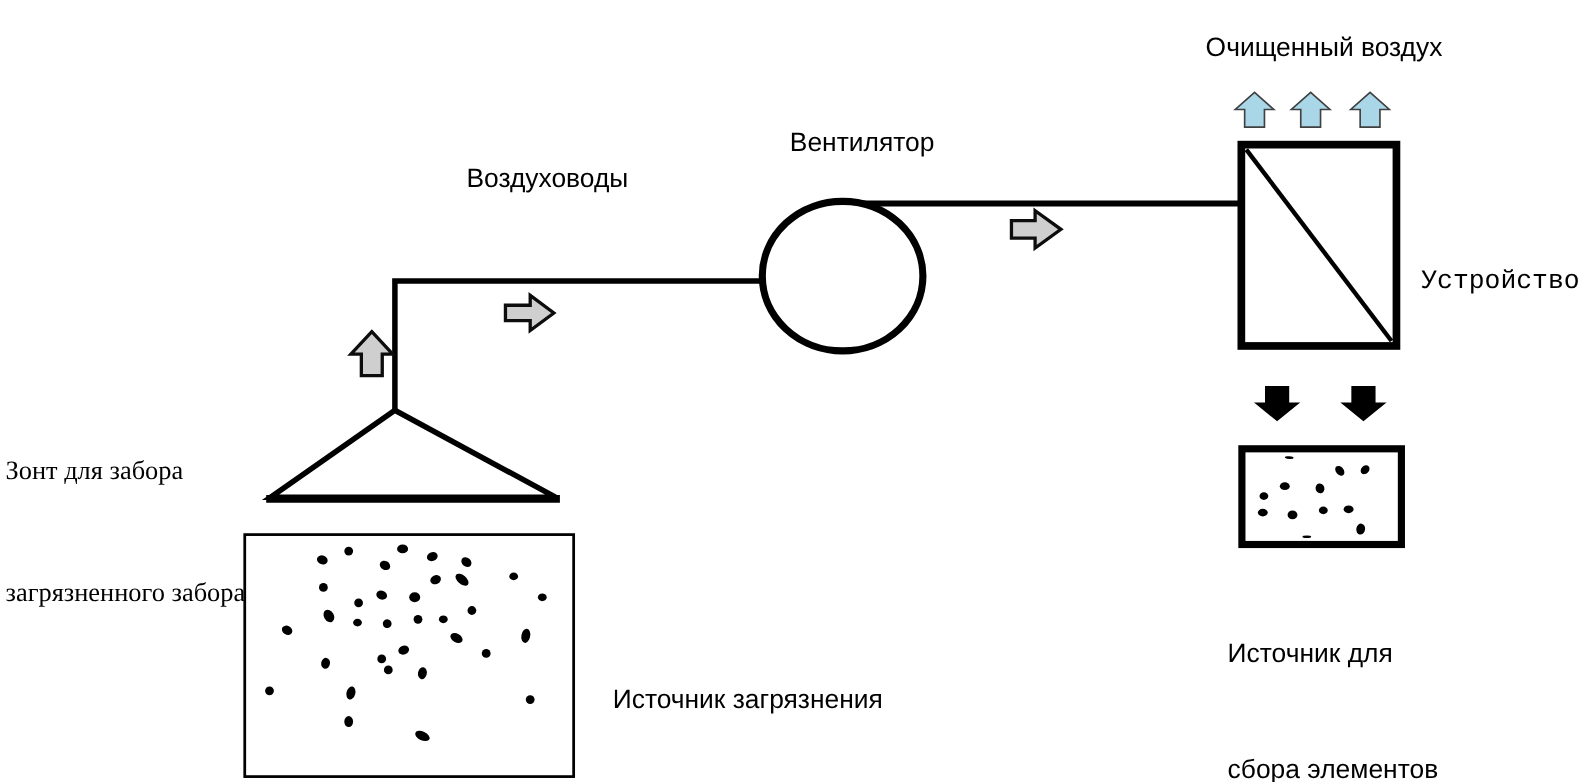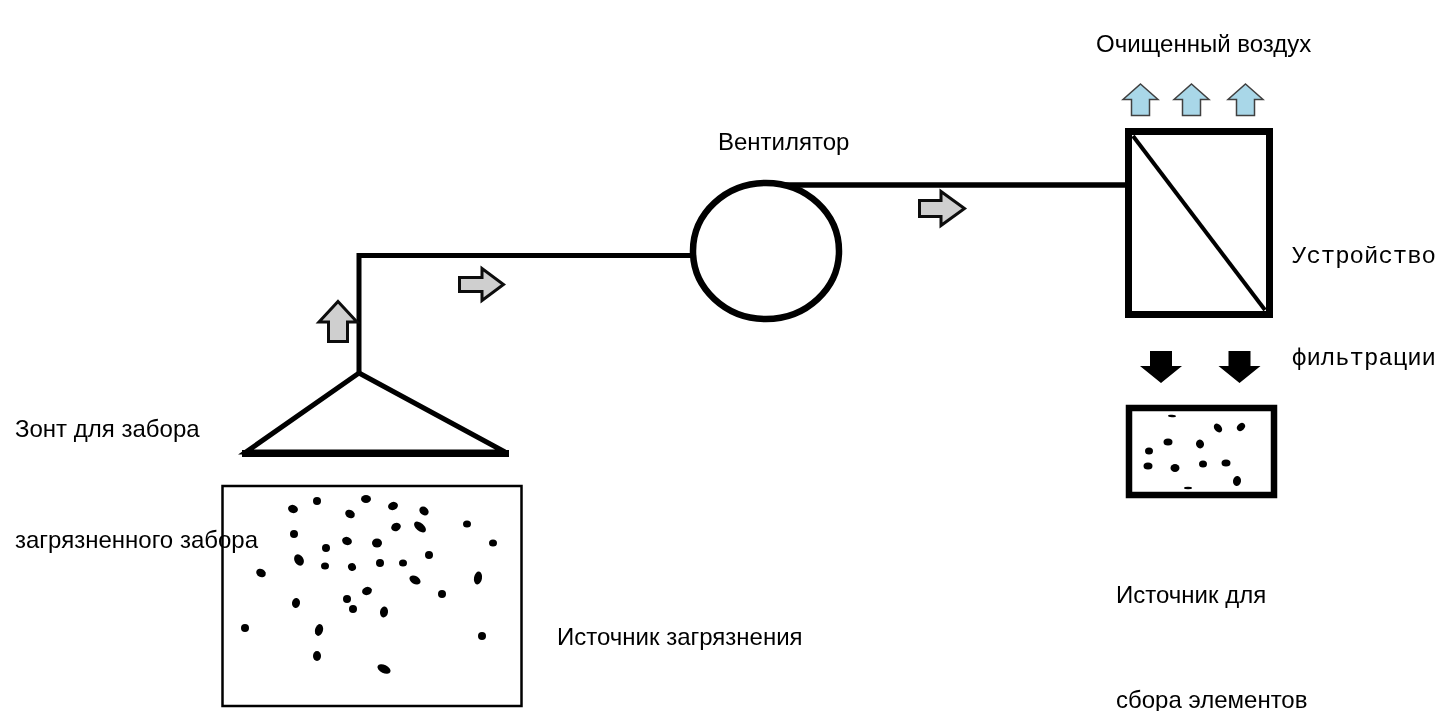"Вентилятор" .lbl-fan { top: 124px -> 112px }
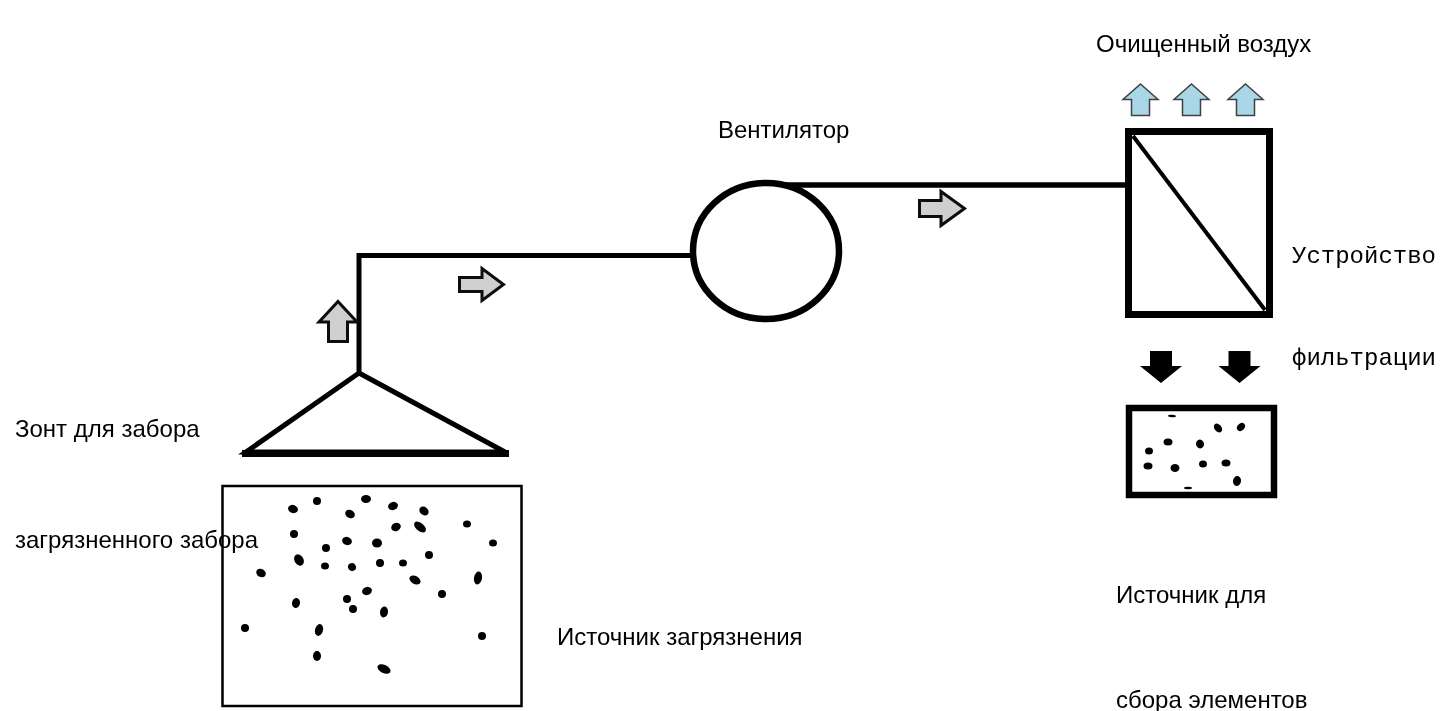"Воздуховоды" div.label { html: none -> <div>Воздуховоды</div> }
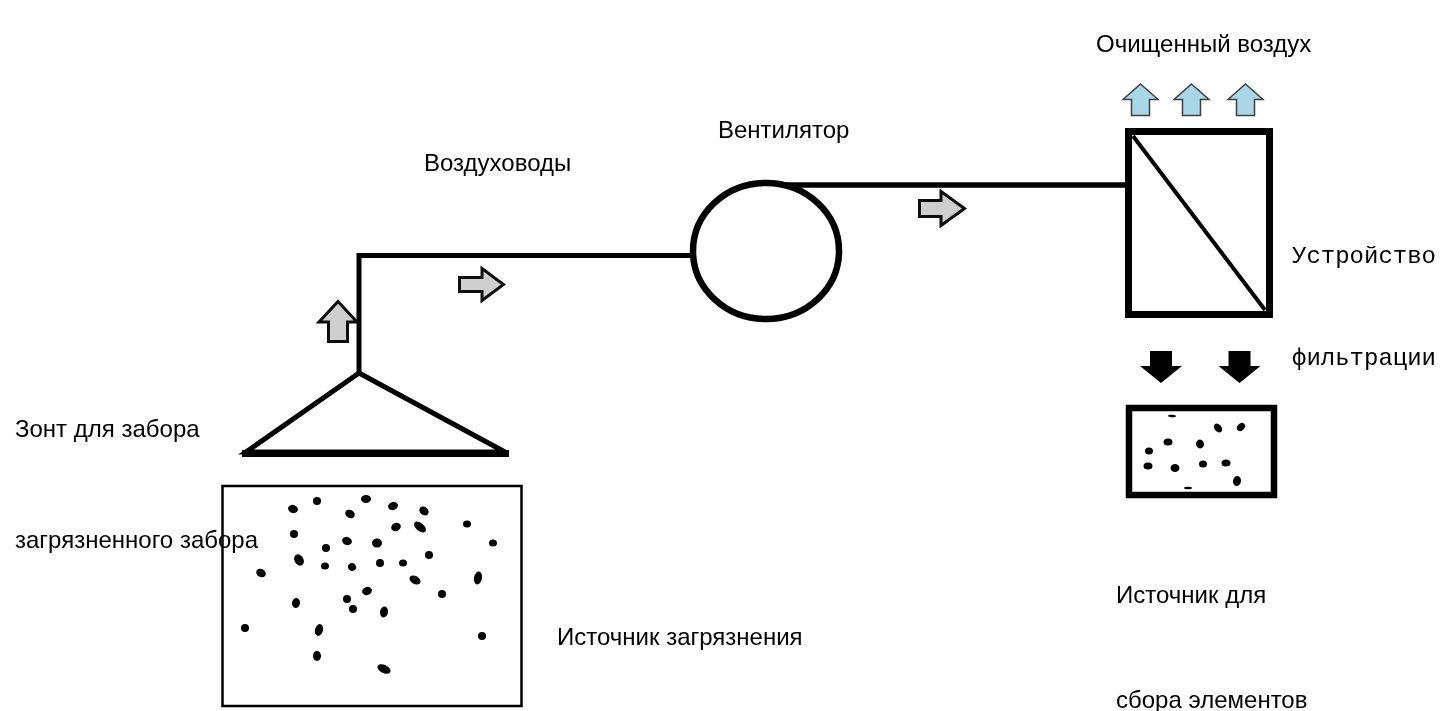"фильтрации" div { html: <div>фильтрации</div> -> none }
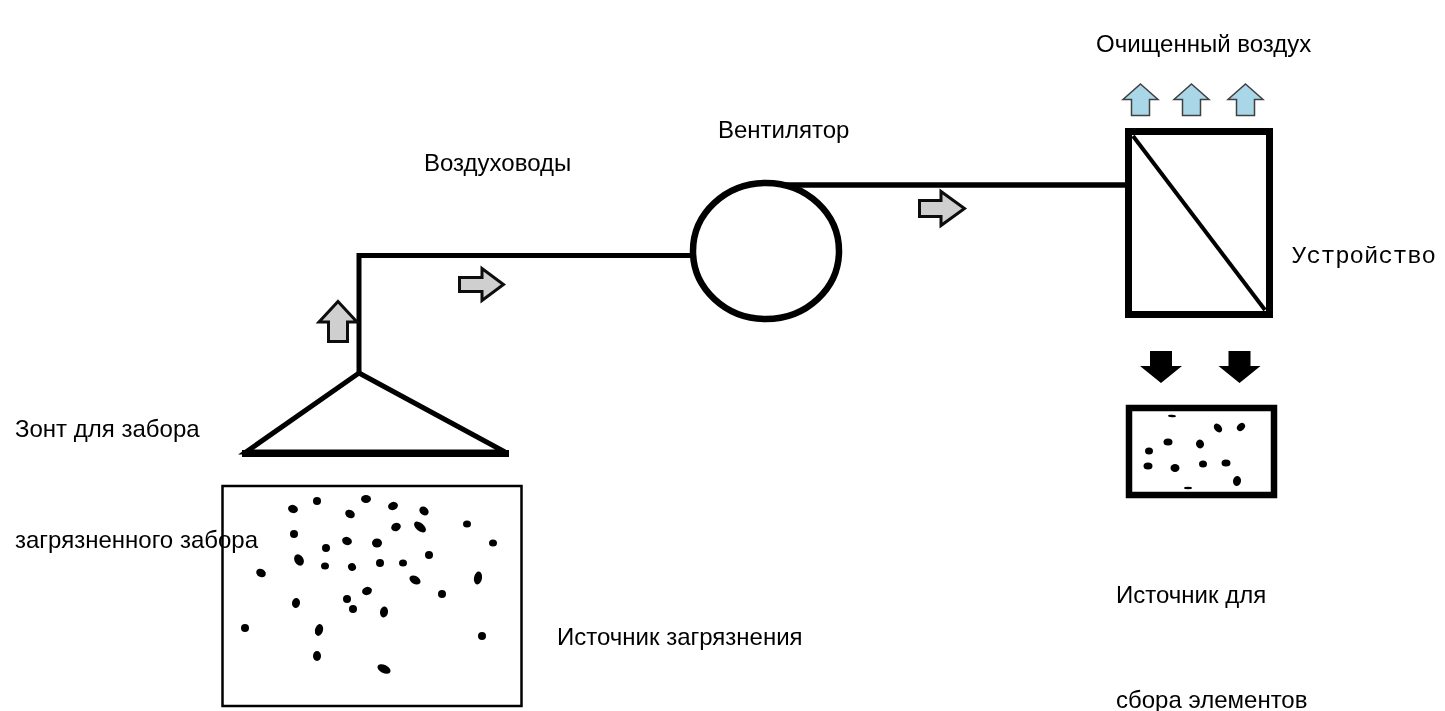"Зонт для забора" .lbl-hood { font-family: none -> Liberation Serif, serif; left: 15px -> 5px }
